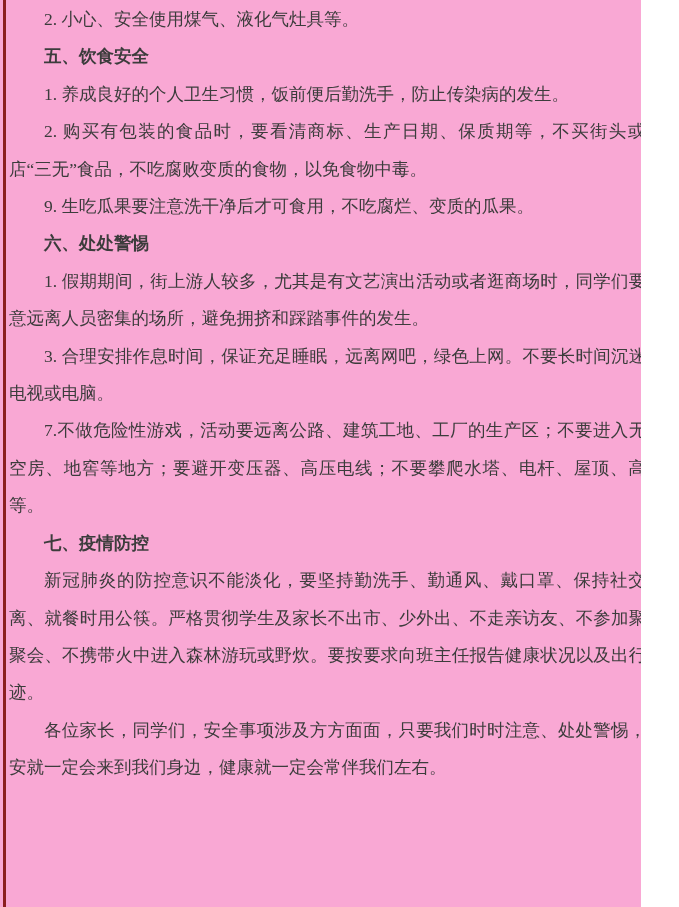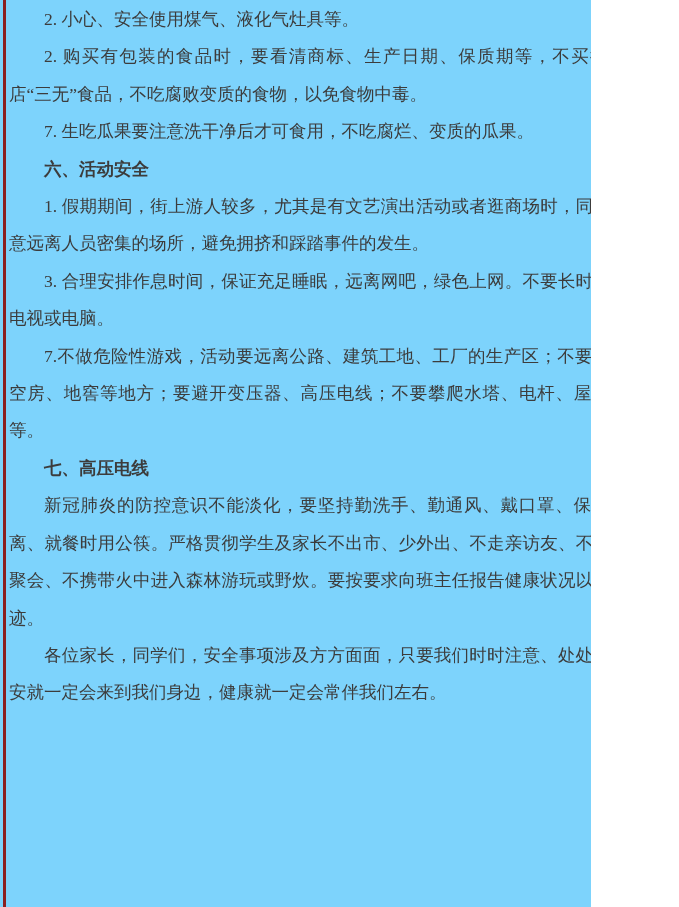"2. 小心、安全使用煤气、液化气灶具等。" .page { background: #7dd3fc -> #f9a8d4; width: 591px -> 641px }
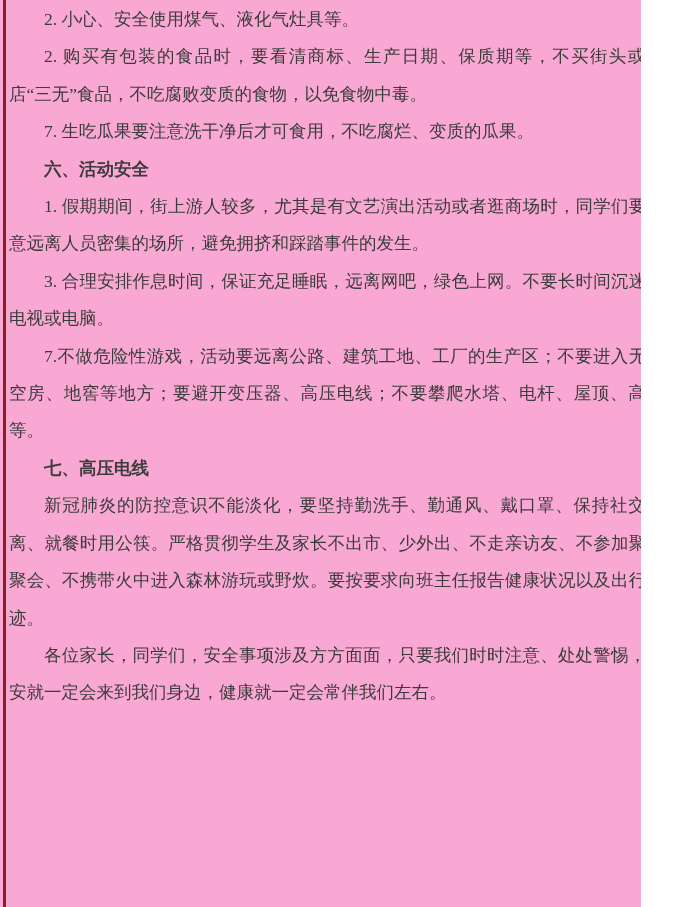"五、饮食安全" p.heading { html: none -> <p>五、饮食安全</p> }
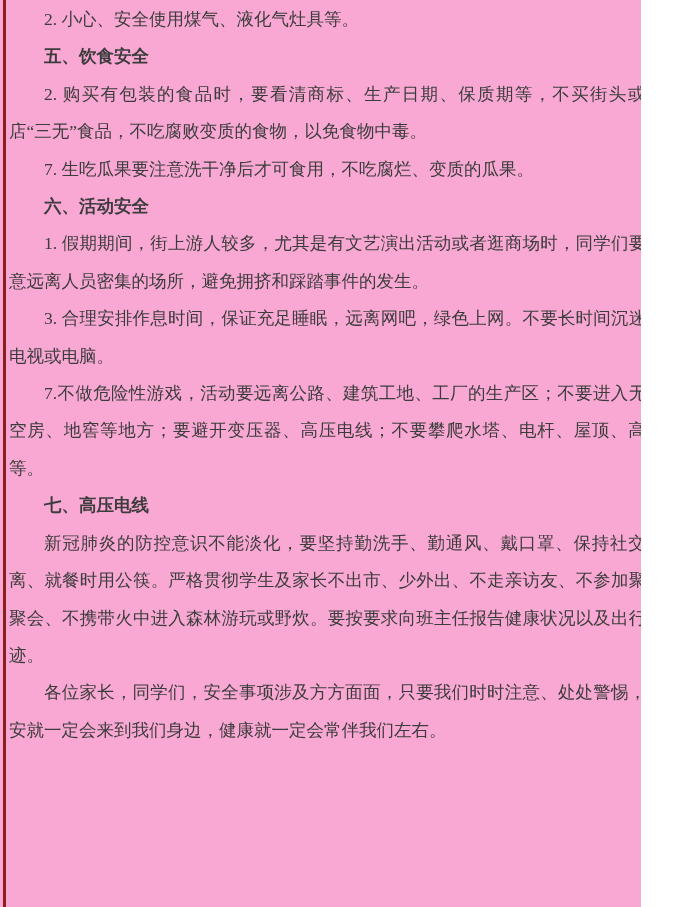"1. 养成良好的个人卫生习惯，饭前便后勤洗手，防止传染病的发生。" p.para { html: none -> <p>1. 养成良好的个人卫生习惯，饭前便后勤洗手，防止传染病的发生。</p> }
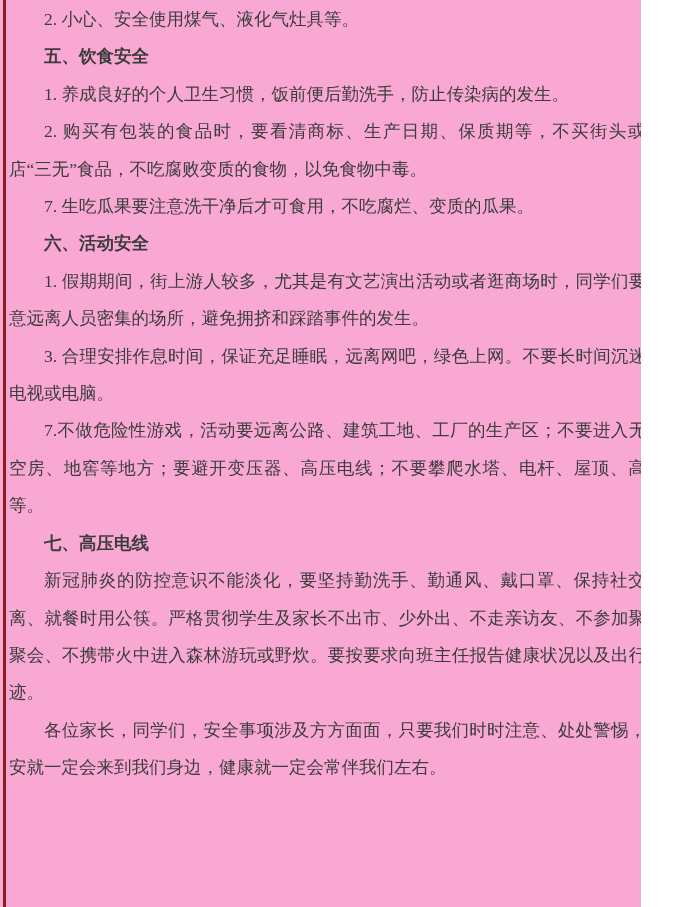"7. 生吃瓜果要注意洗干净后才可食用，不吃腐烂、变质的瓜果。" p.para { text: 7 -> 9 }
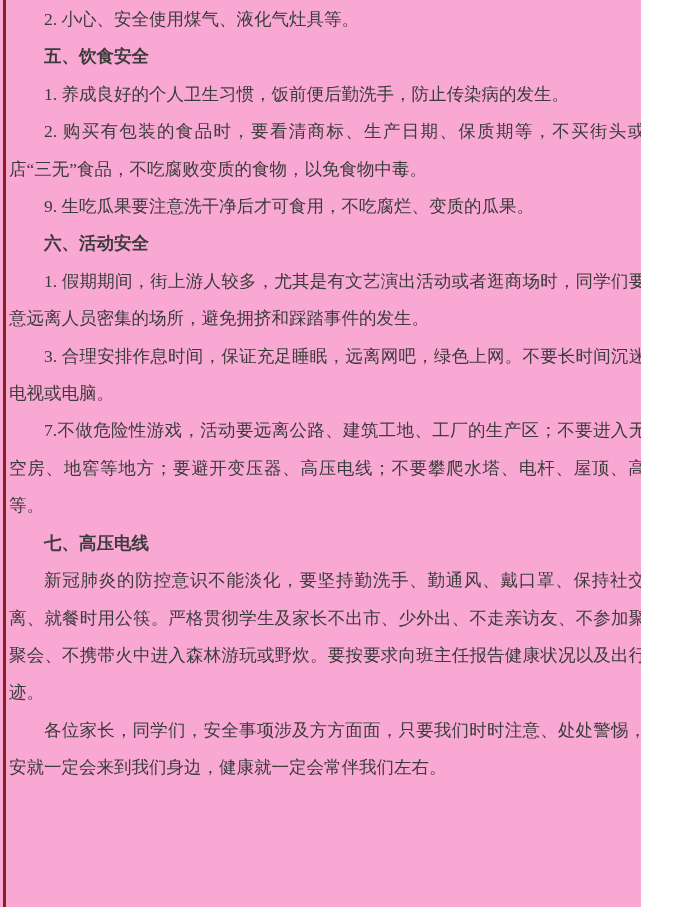"六、活动安全" p.heading { text: 活动安全 -> 处处警惕 }
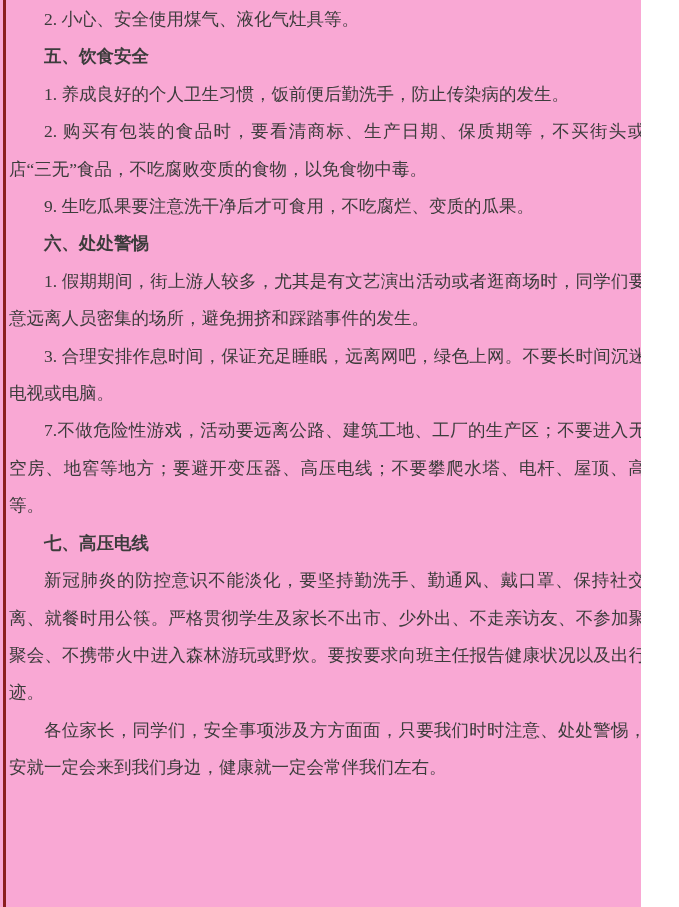"七、高压电线" p.heading { text: 高压电线 -> 疫情防控 }
